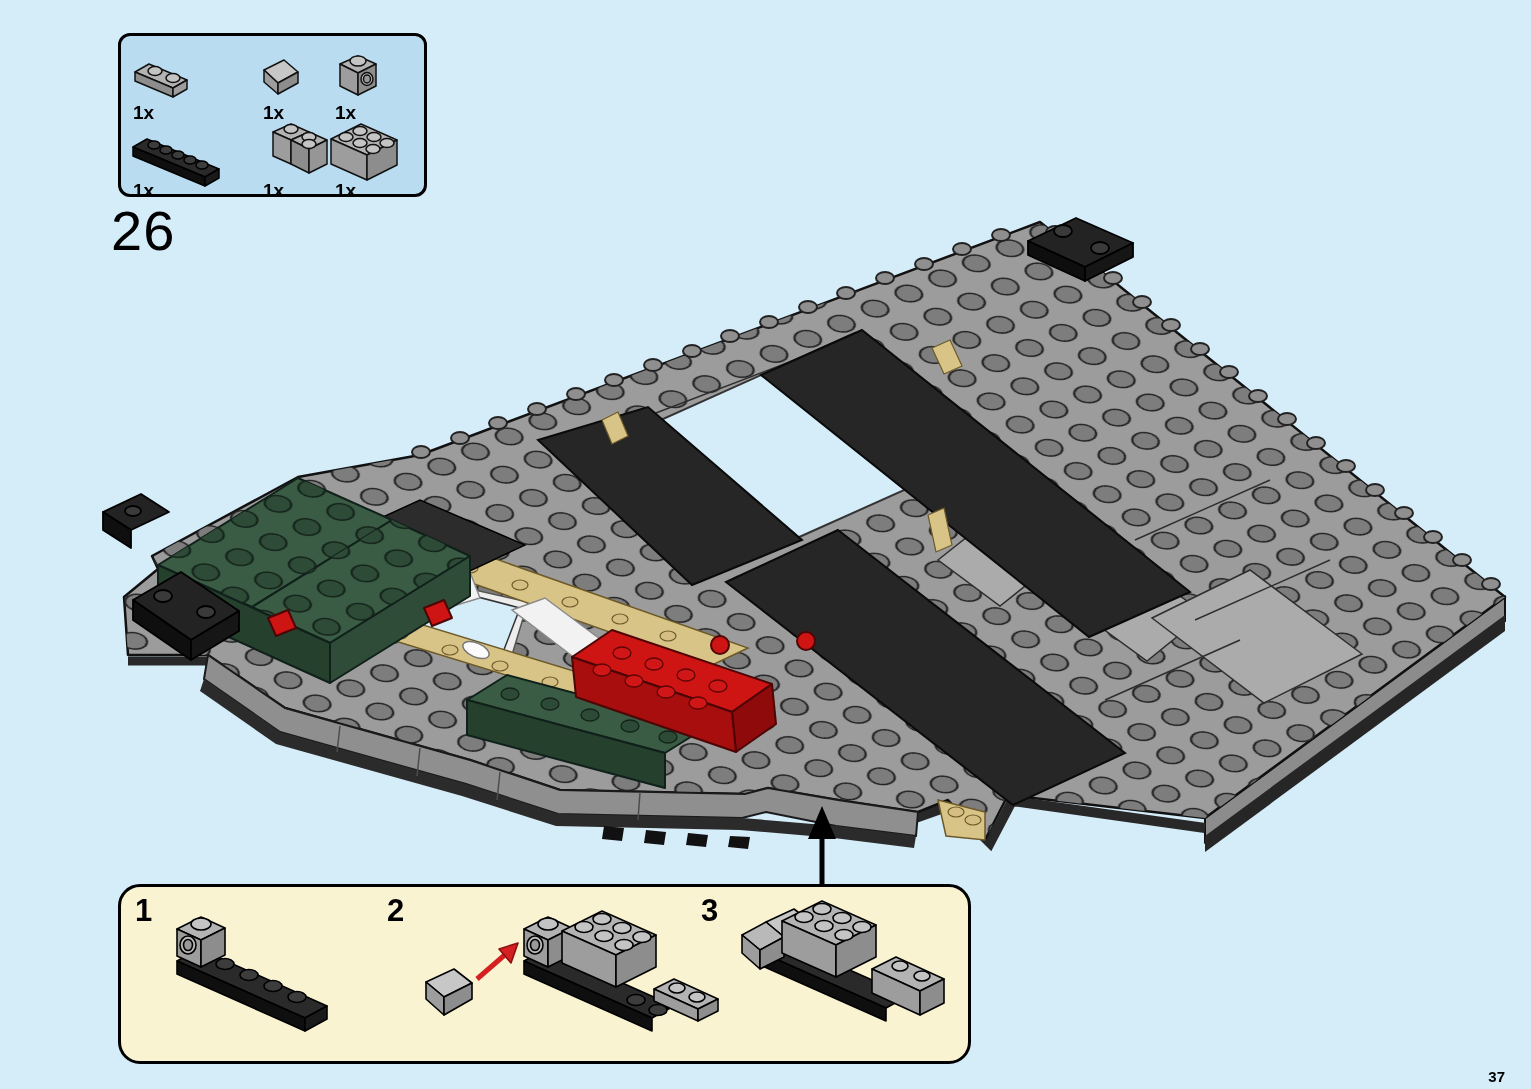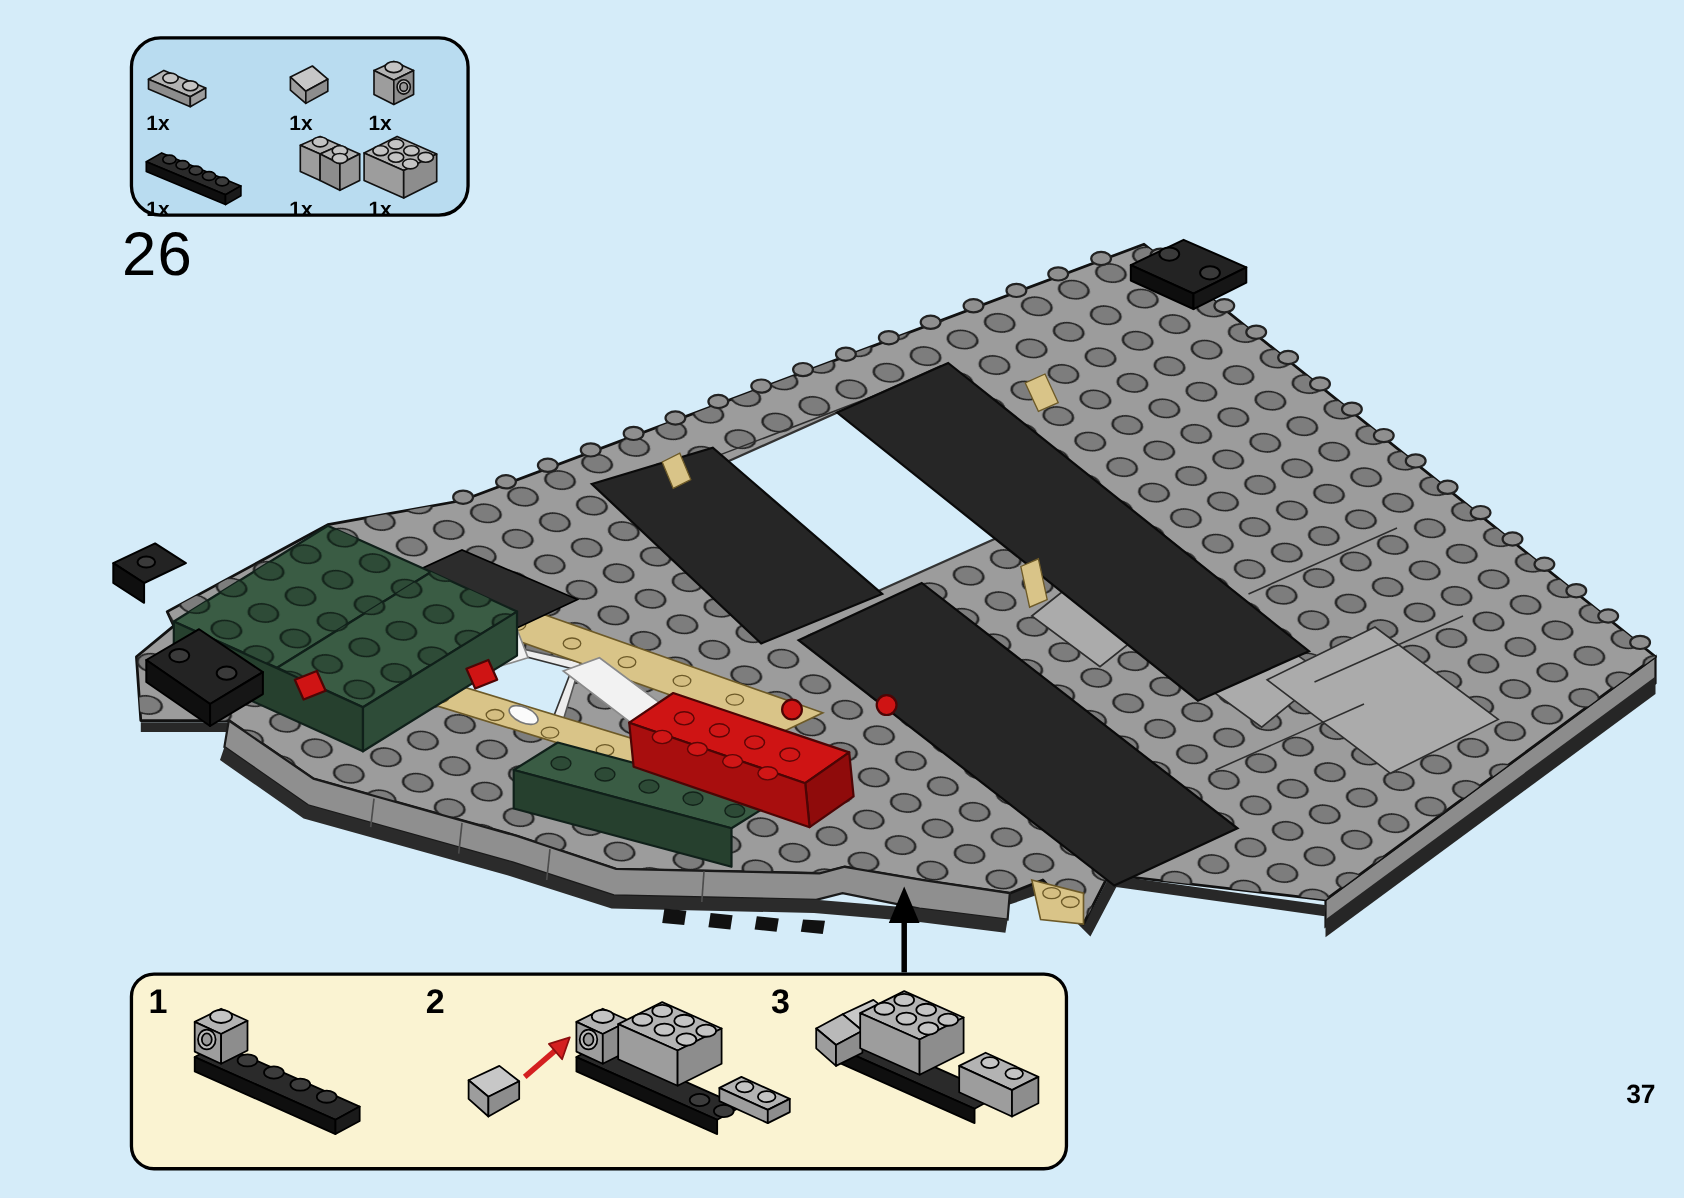"1x" #parts-box { border-radius: 28px -> 12px }
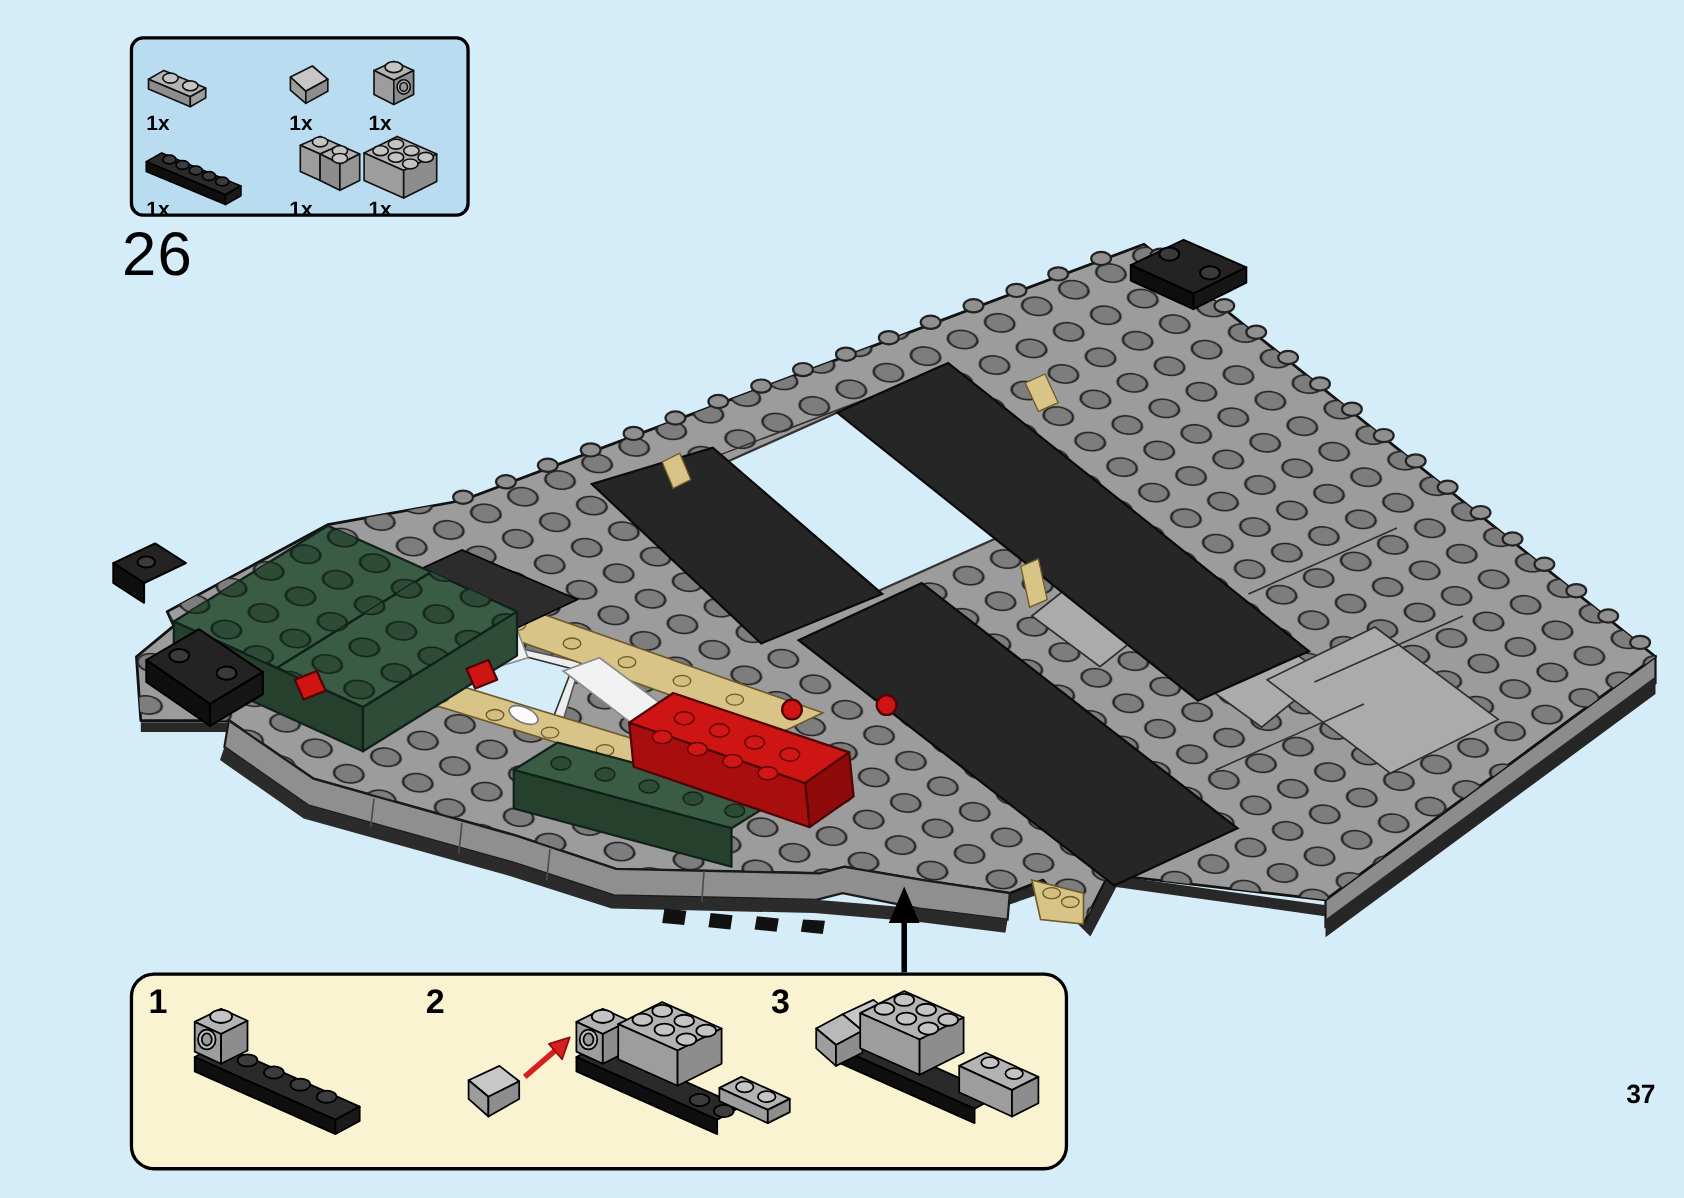"37" #page-number { font-size: 24px -> 15px; top: 982px -> 1068px }
